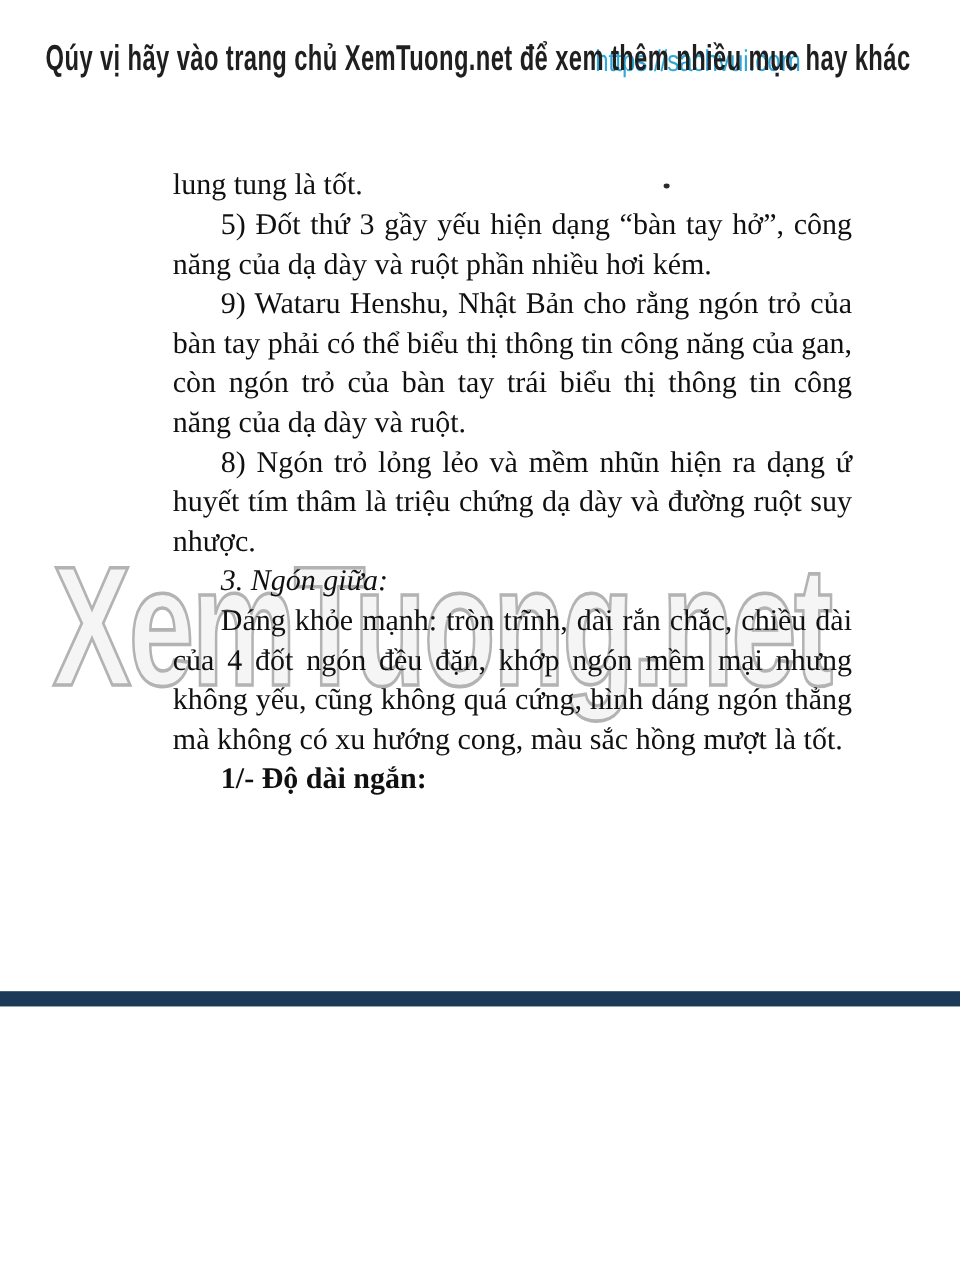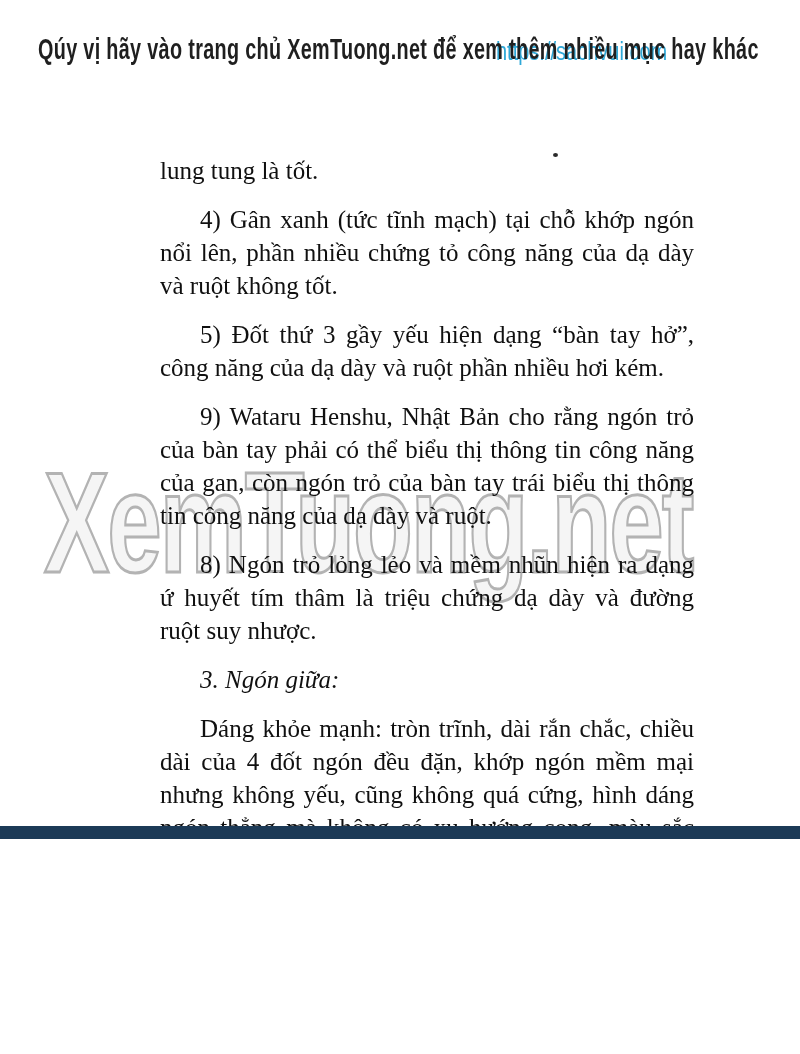"lung tung là tốt." .body-text p { margin: 16px -> 0 }
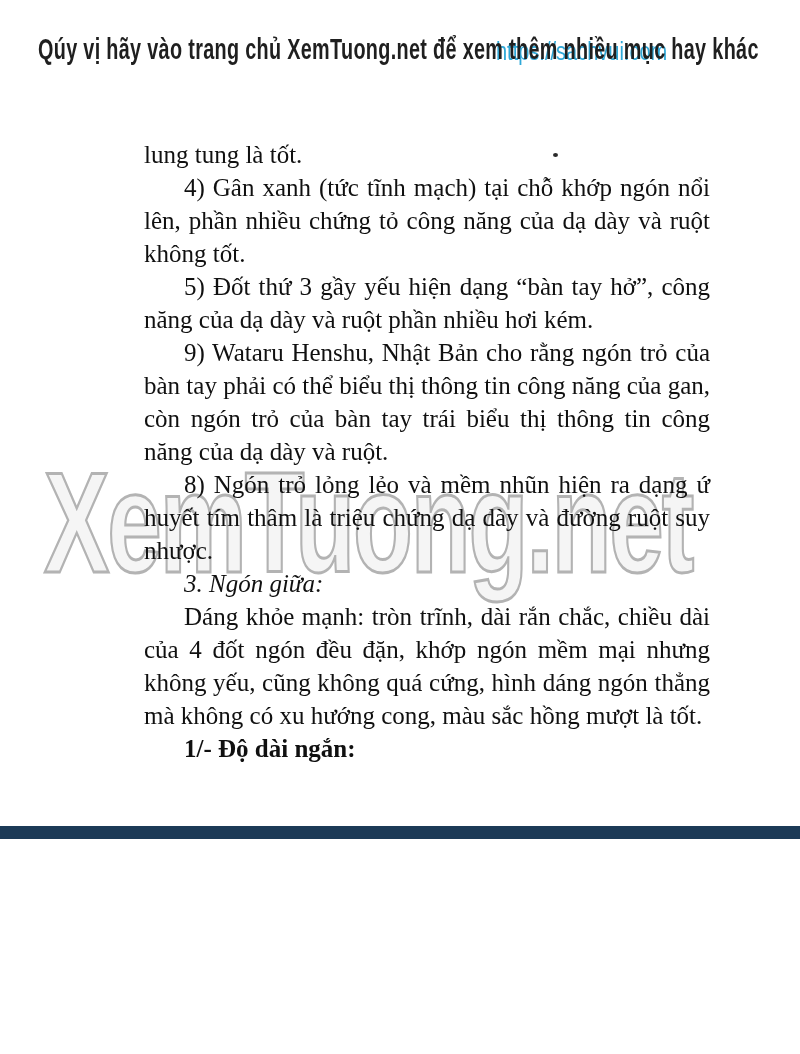"4) Gân xanh (tức tĩnh" p.indent { html: <p>4) Gân xanh (tức tĩnh mạch) tại chỗ khớp ngón nổi lên, phần nhiều chứng tỏ công năng của dạ dày và ruột không tốt.</p> -> none }
